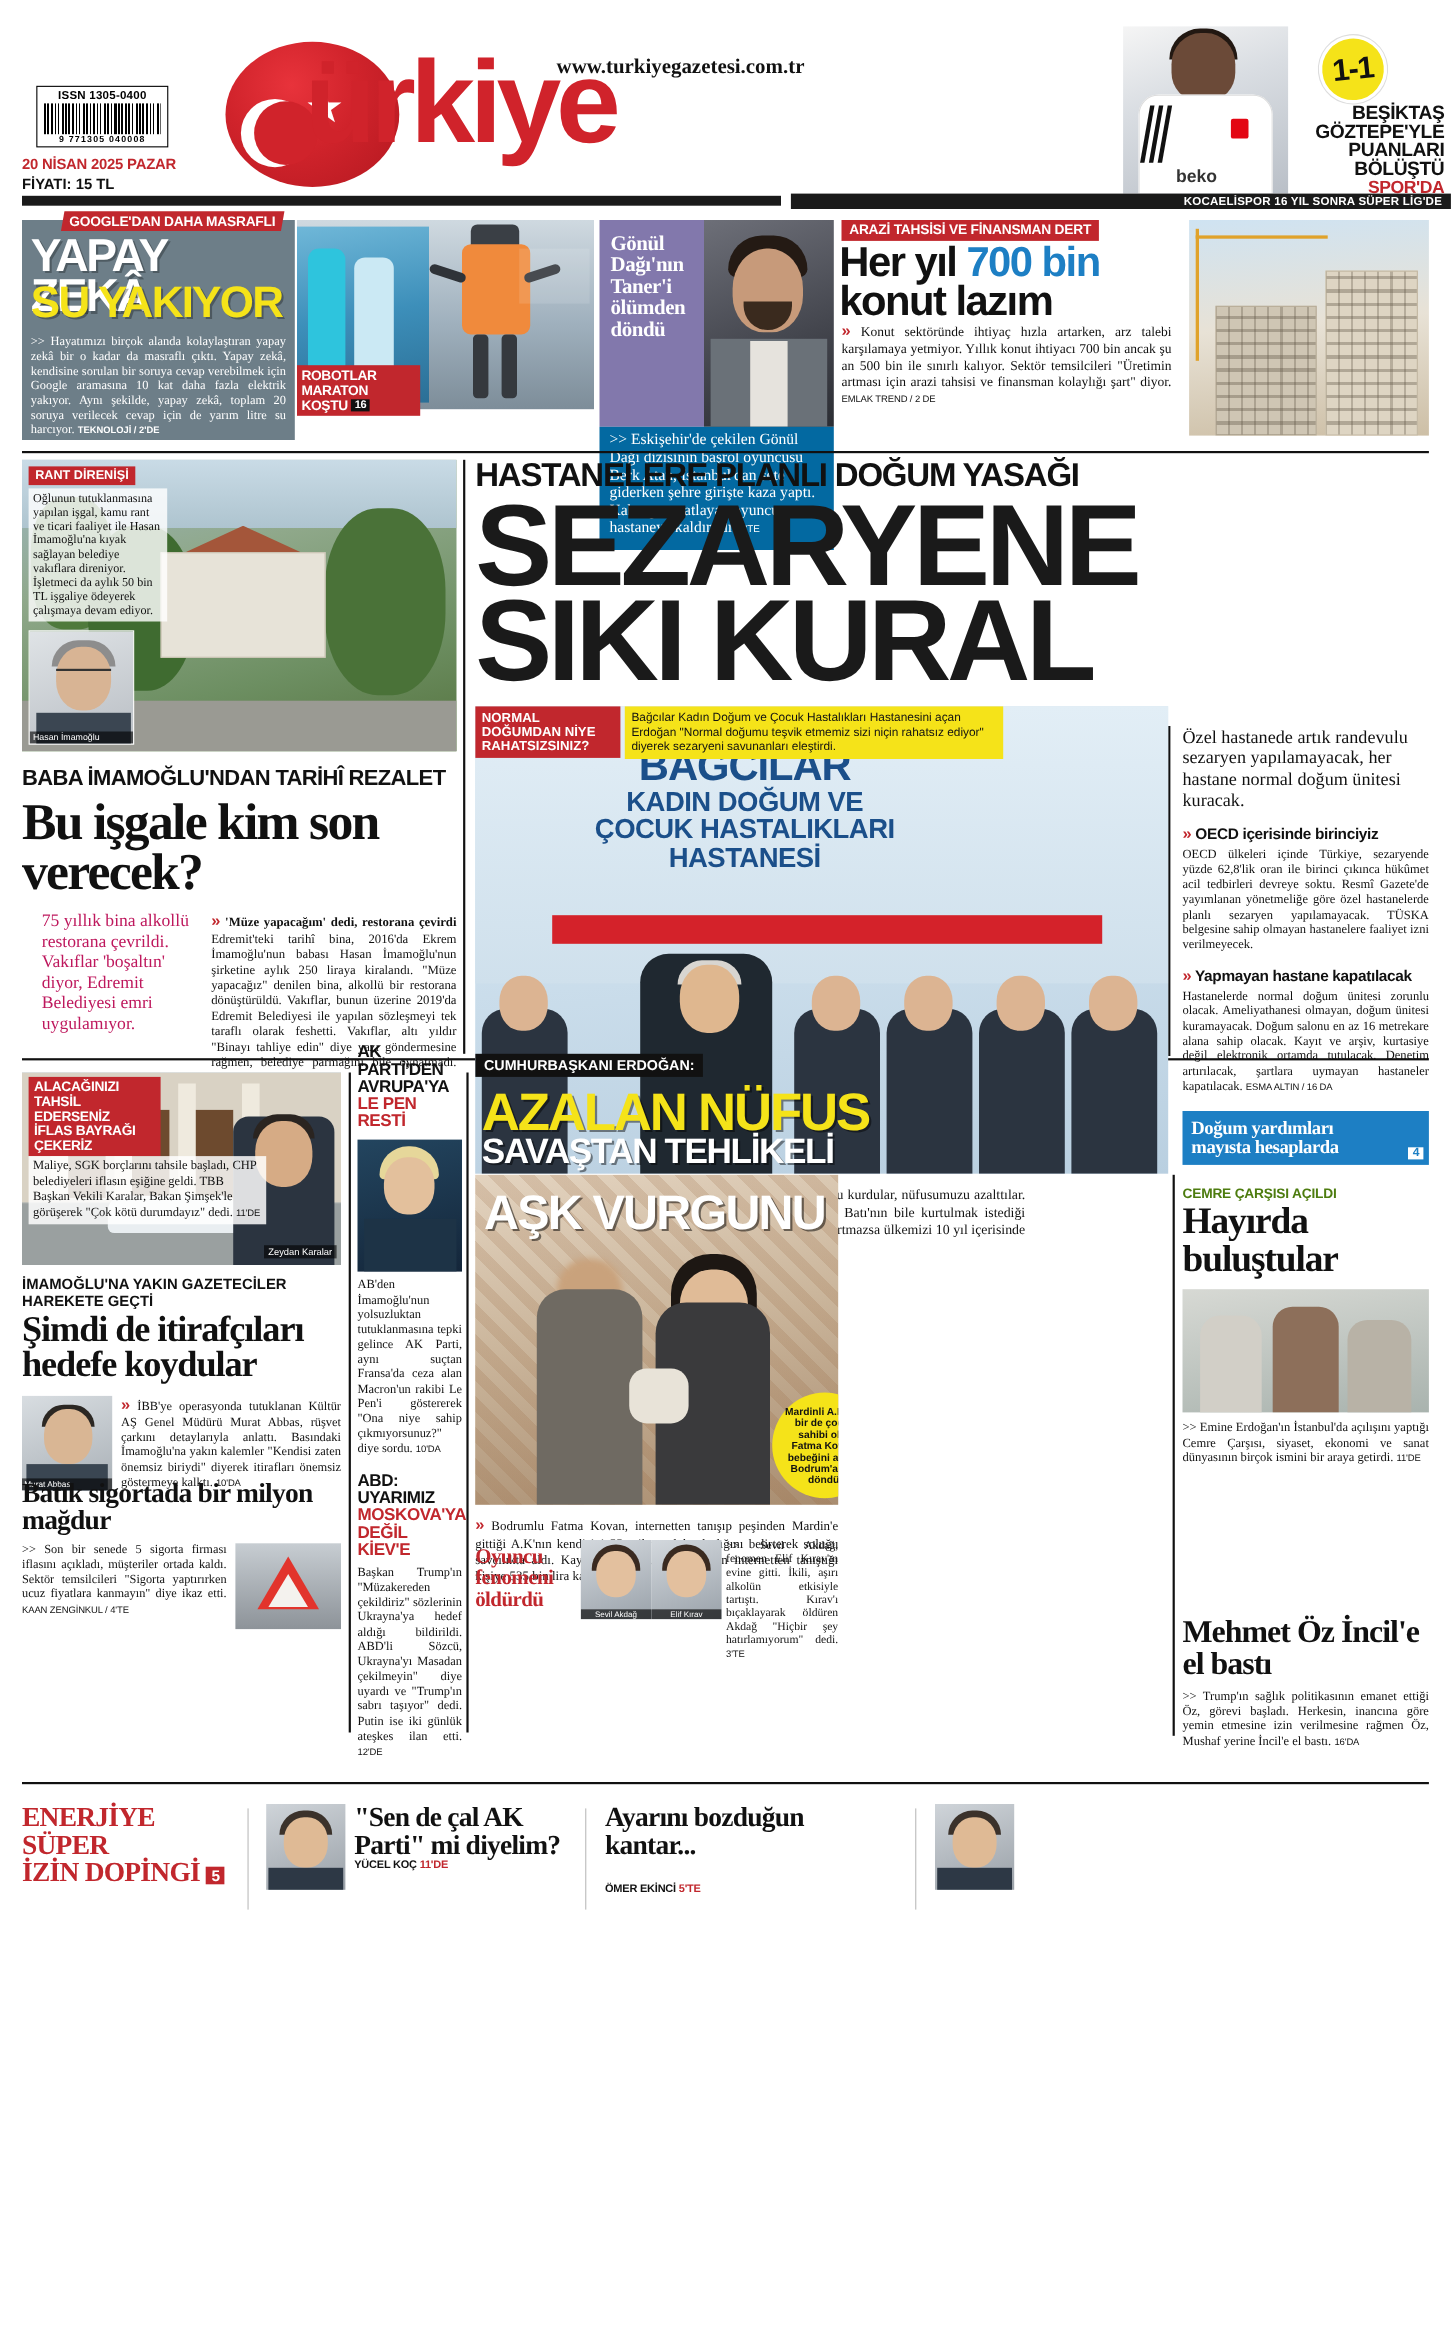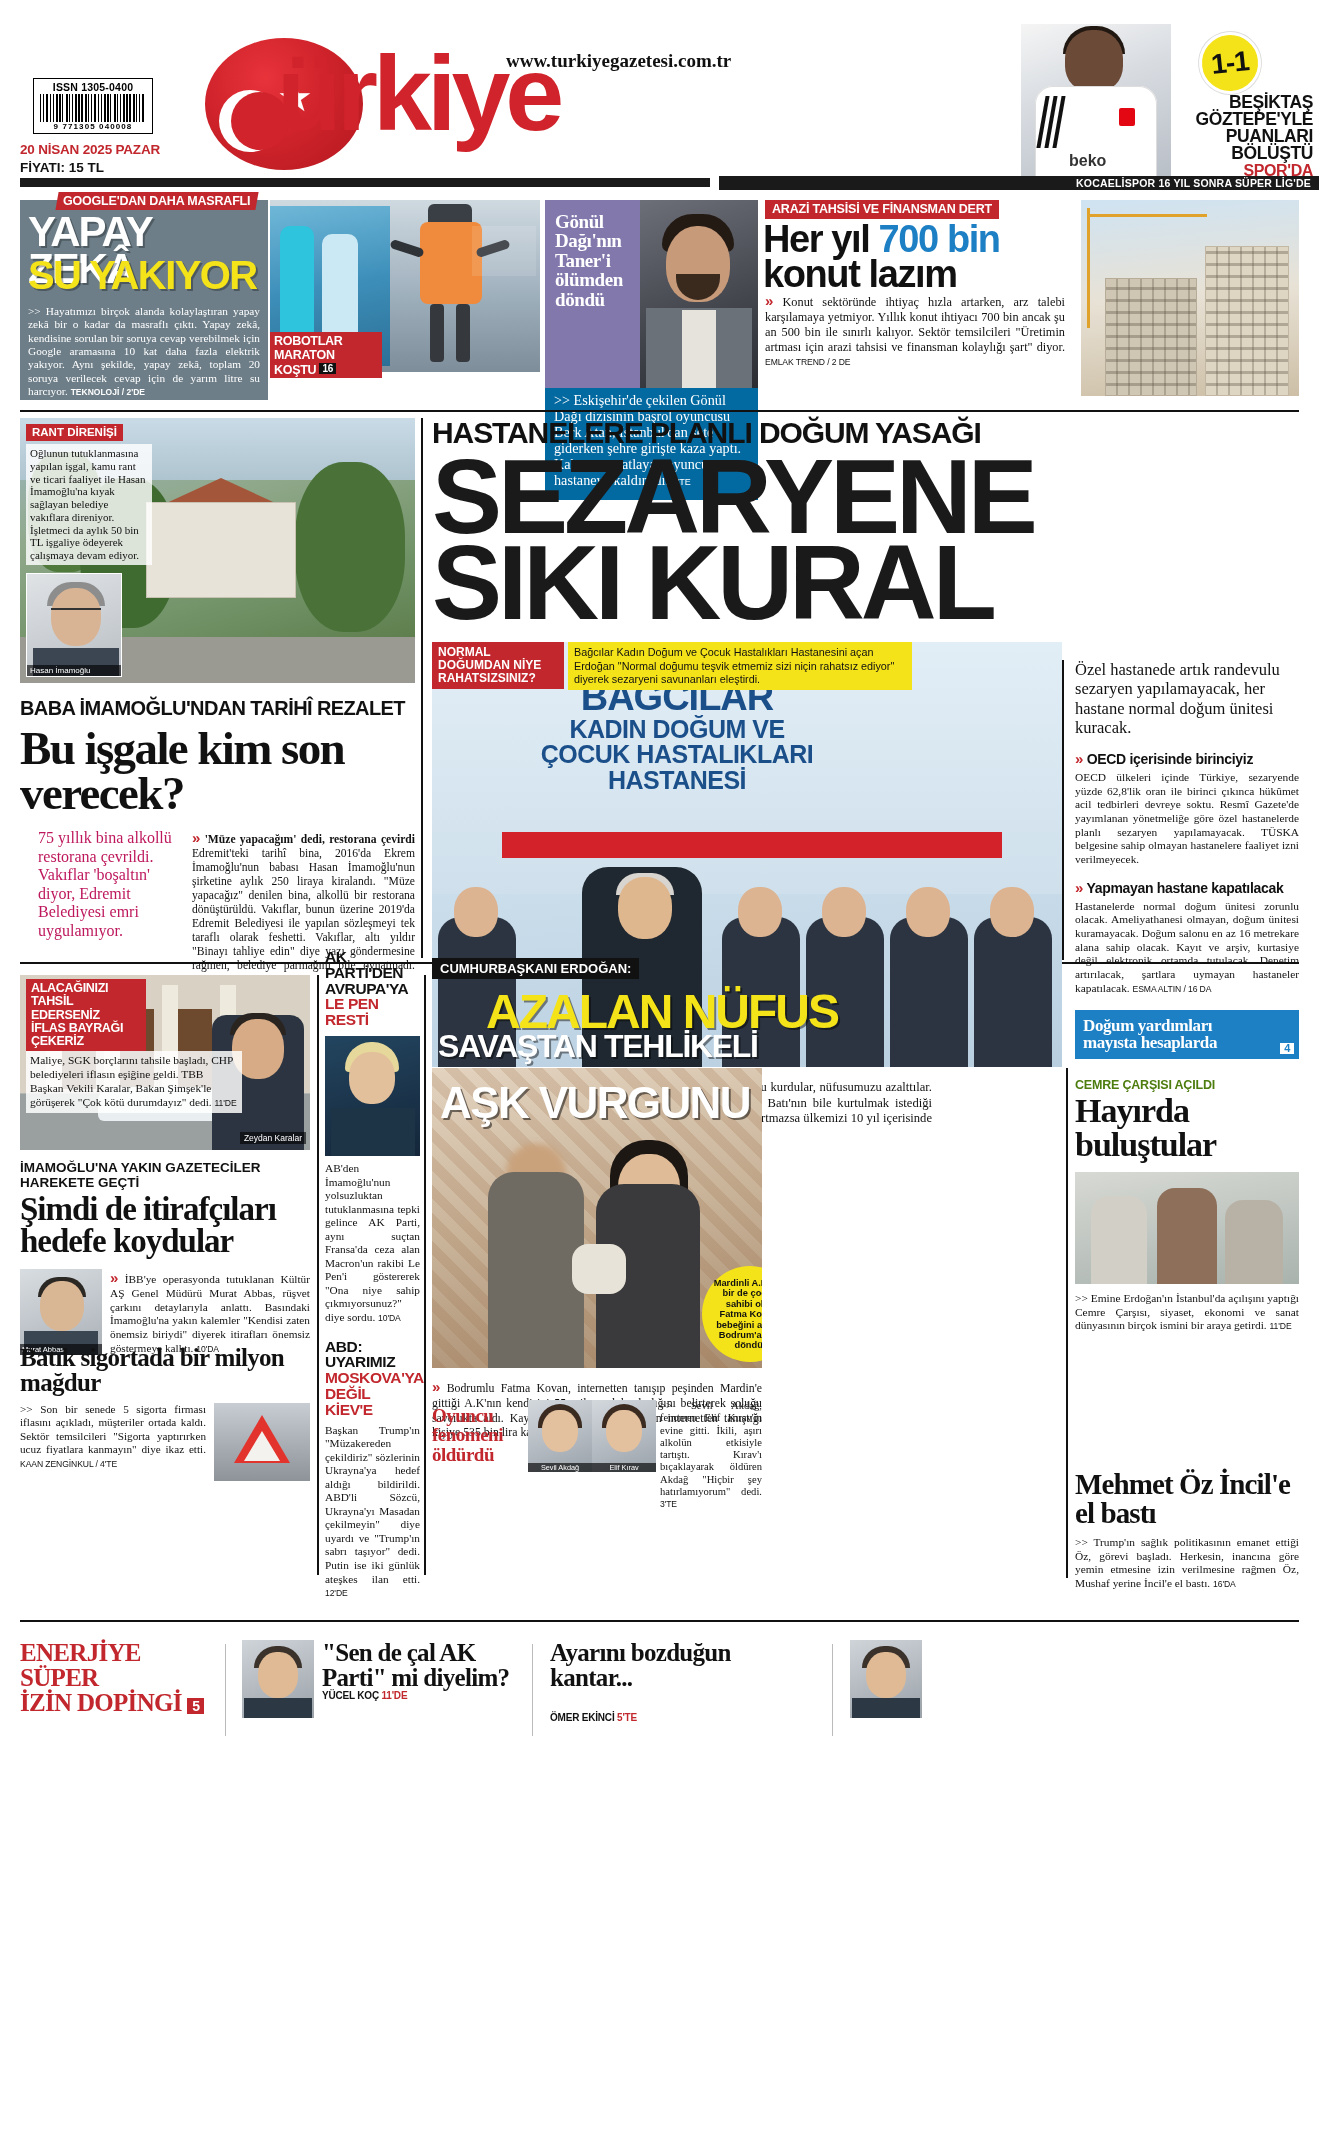"AZALAN NÜFUS" .mc-yellow { margin-left: 48px -> none }
